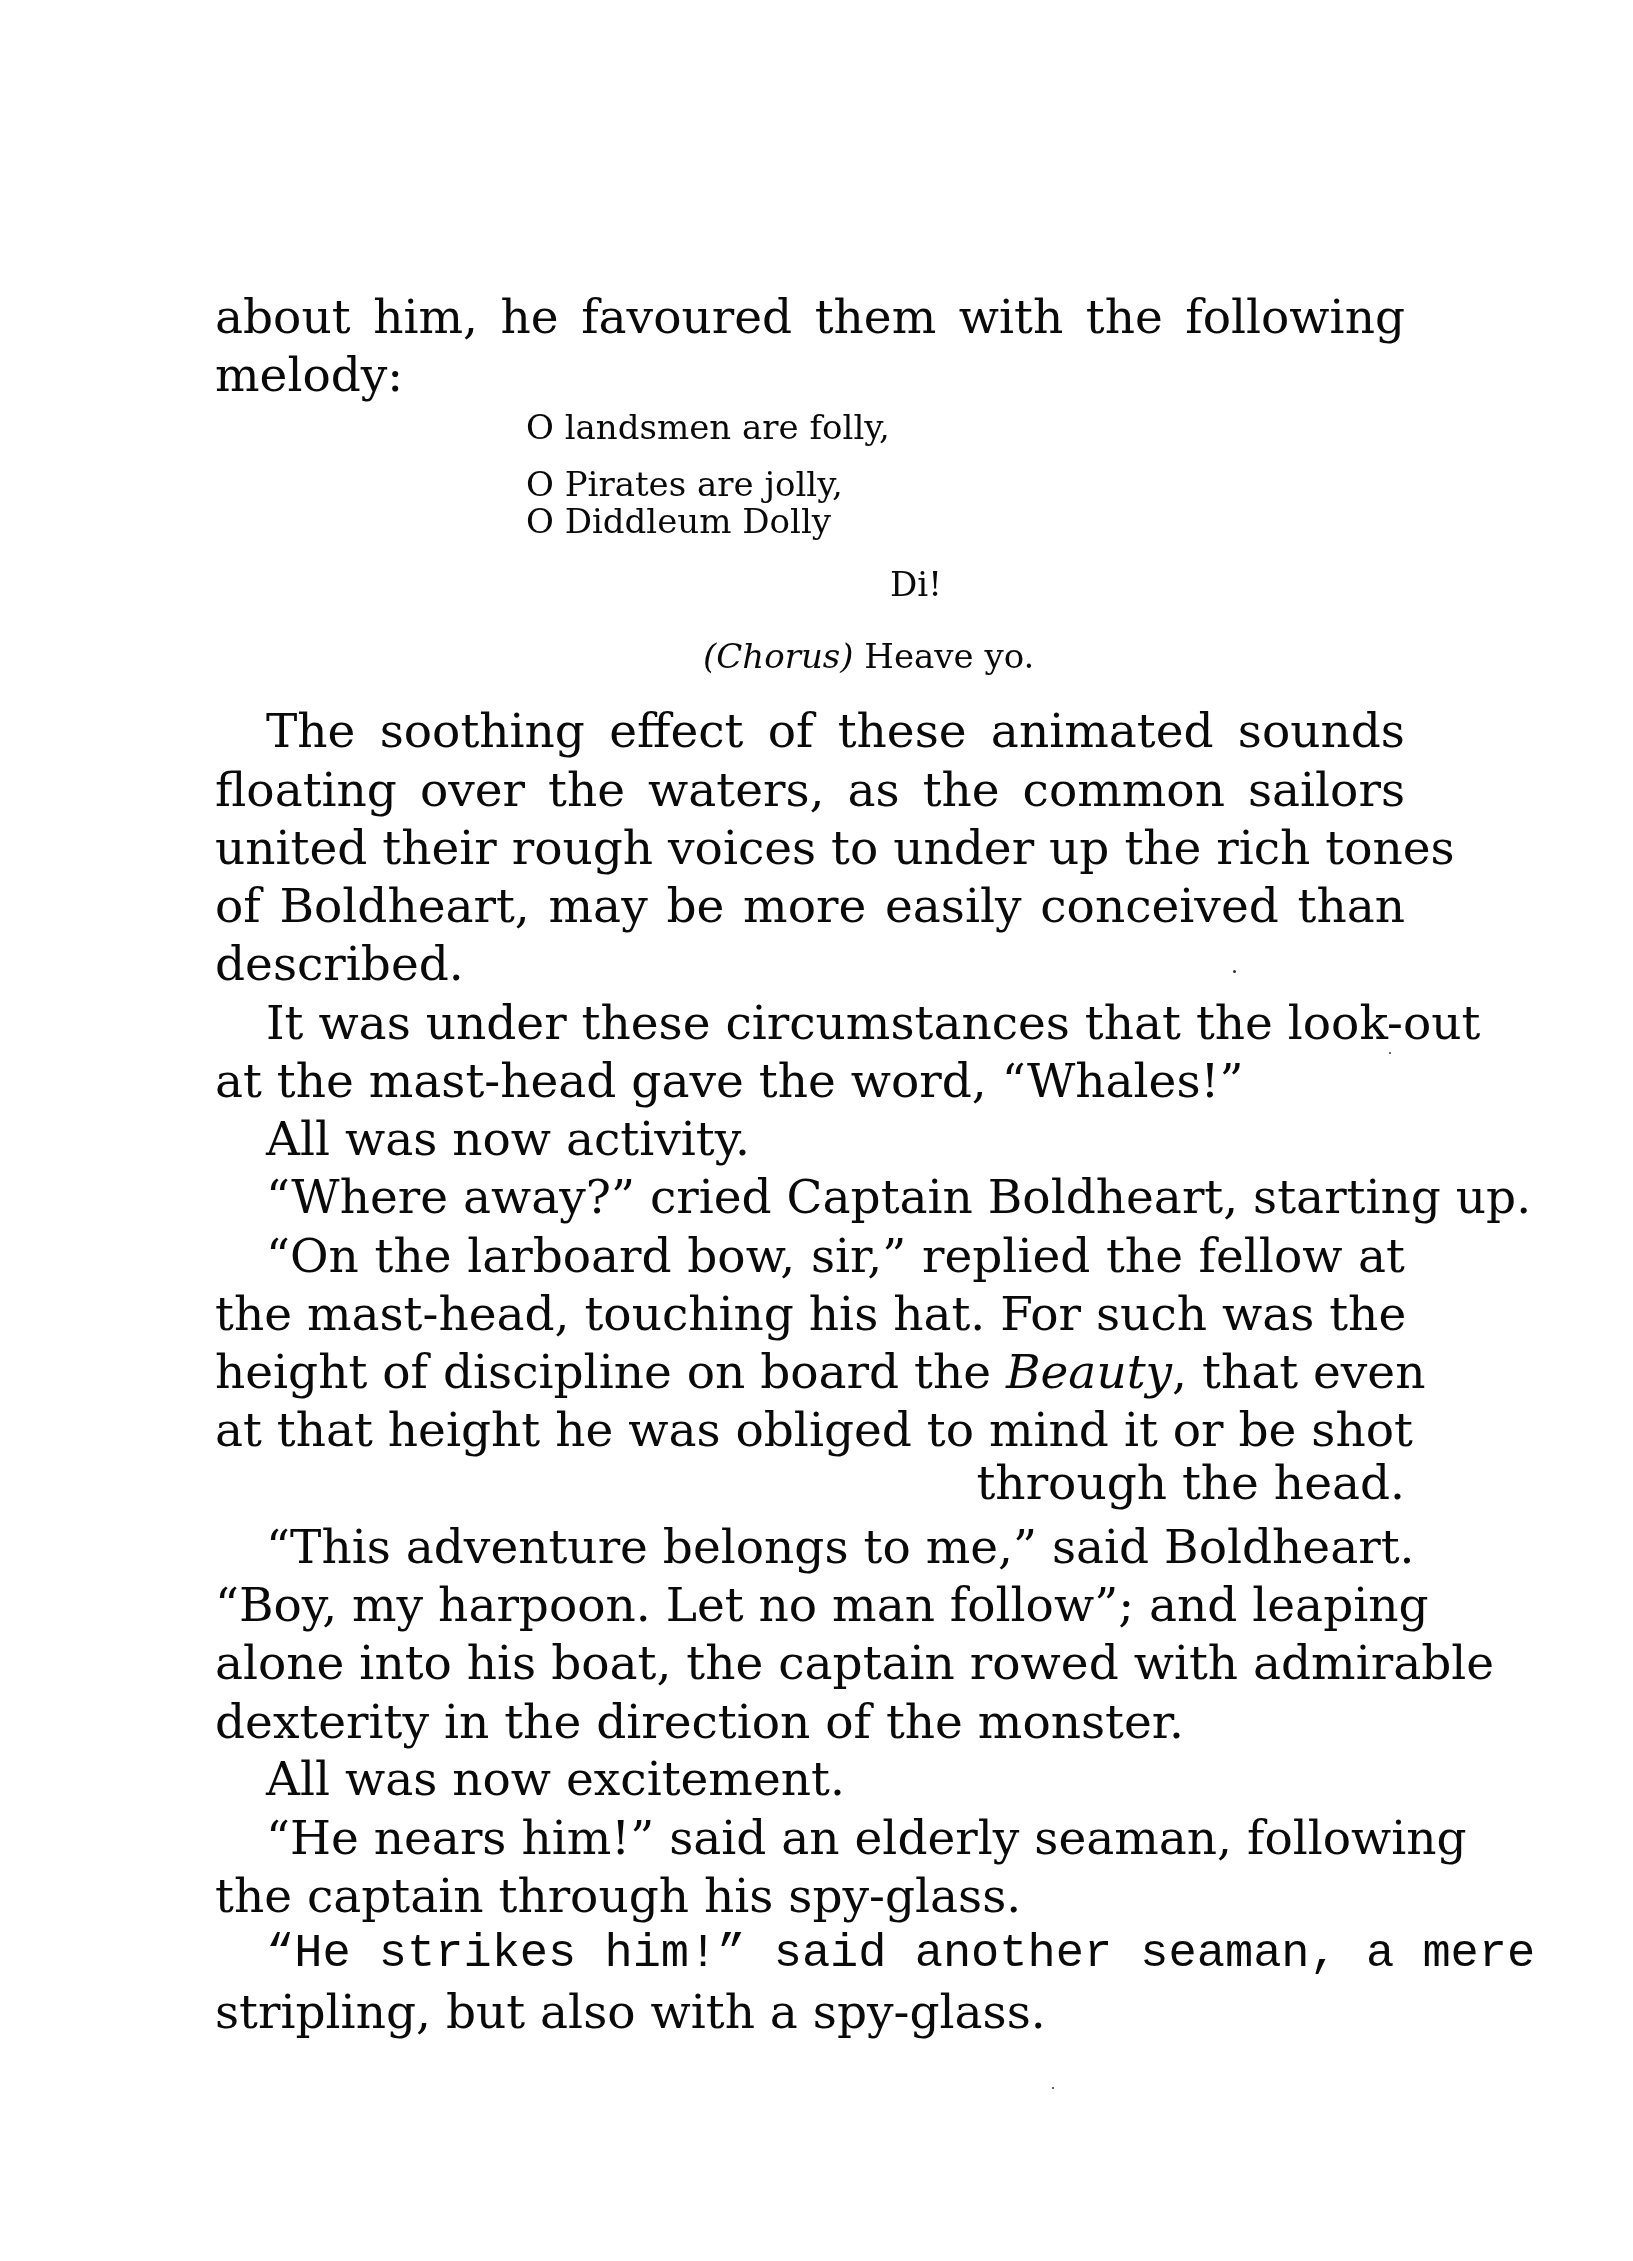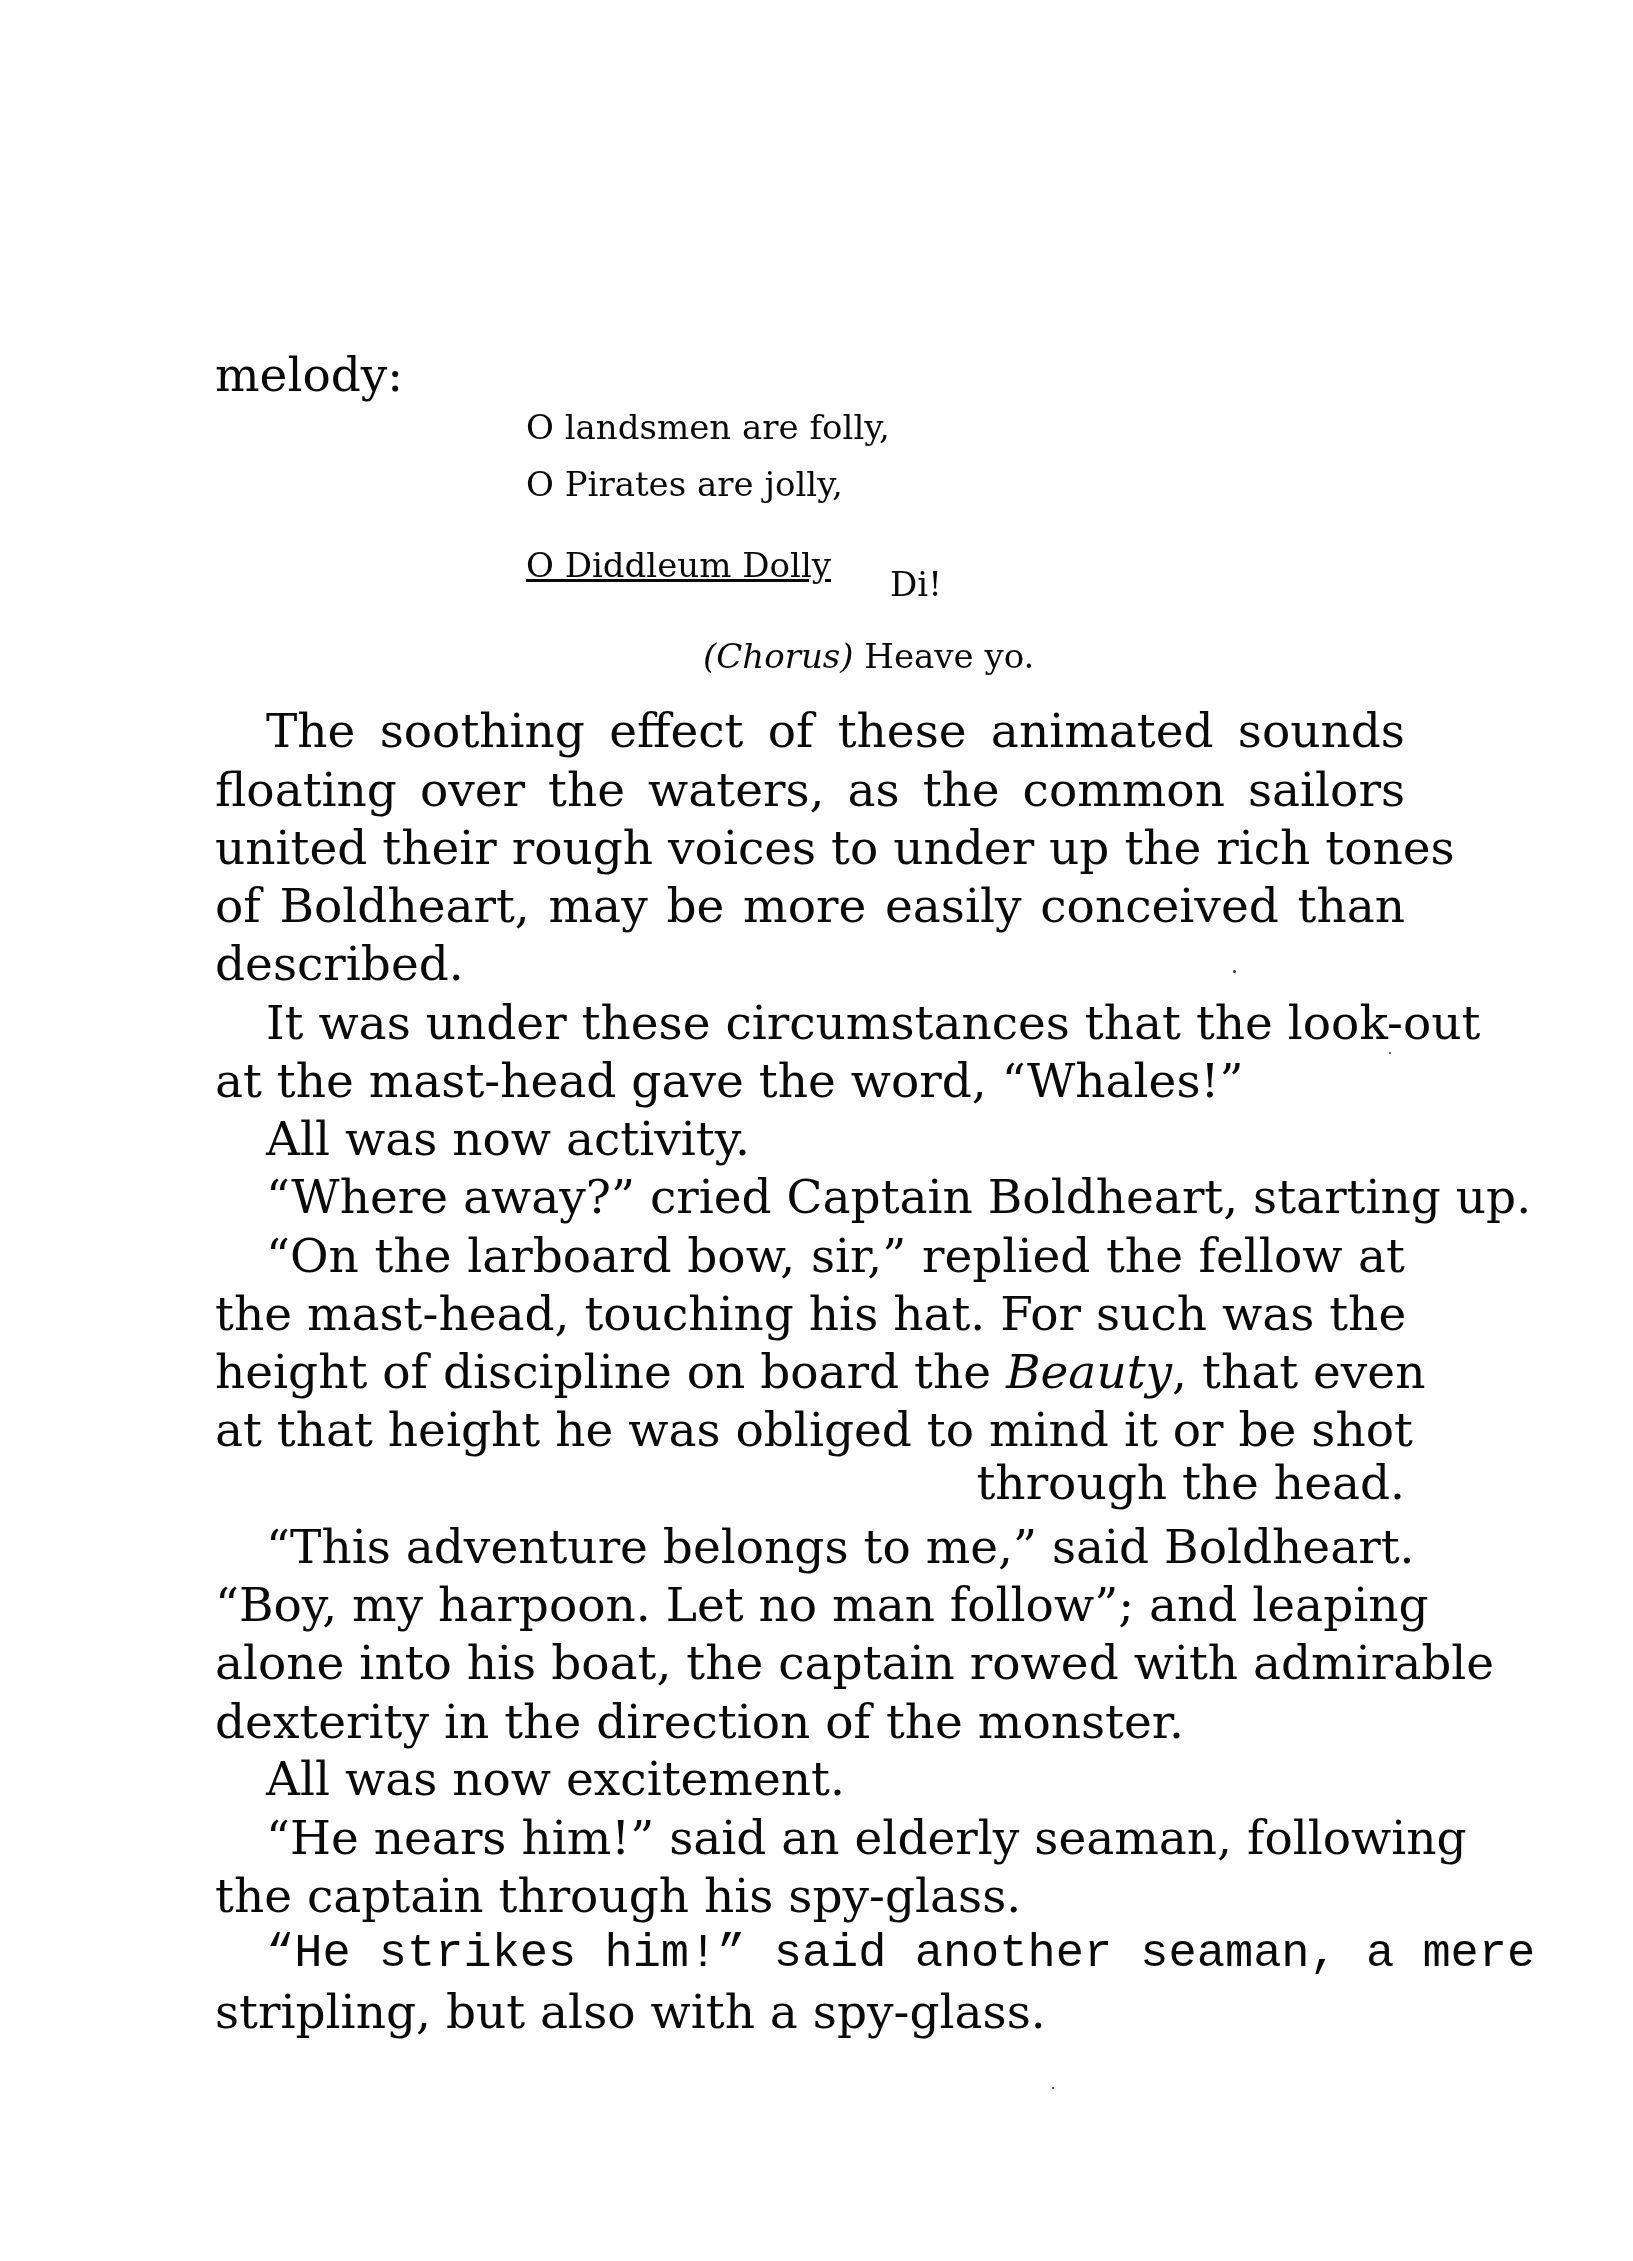"about him, he favoured them" div.ln { html: none -> <div>about him, he favoured them with the following</div> }
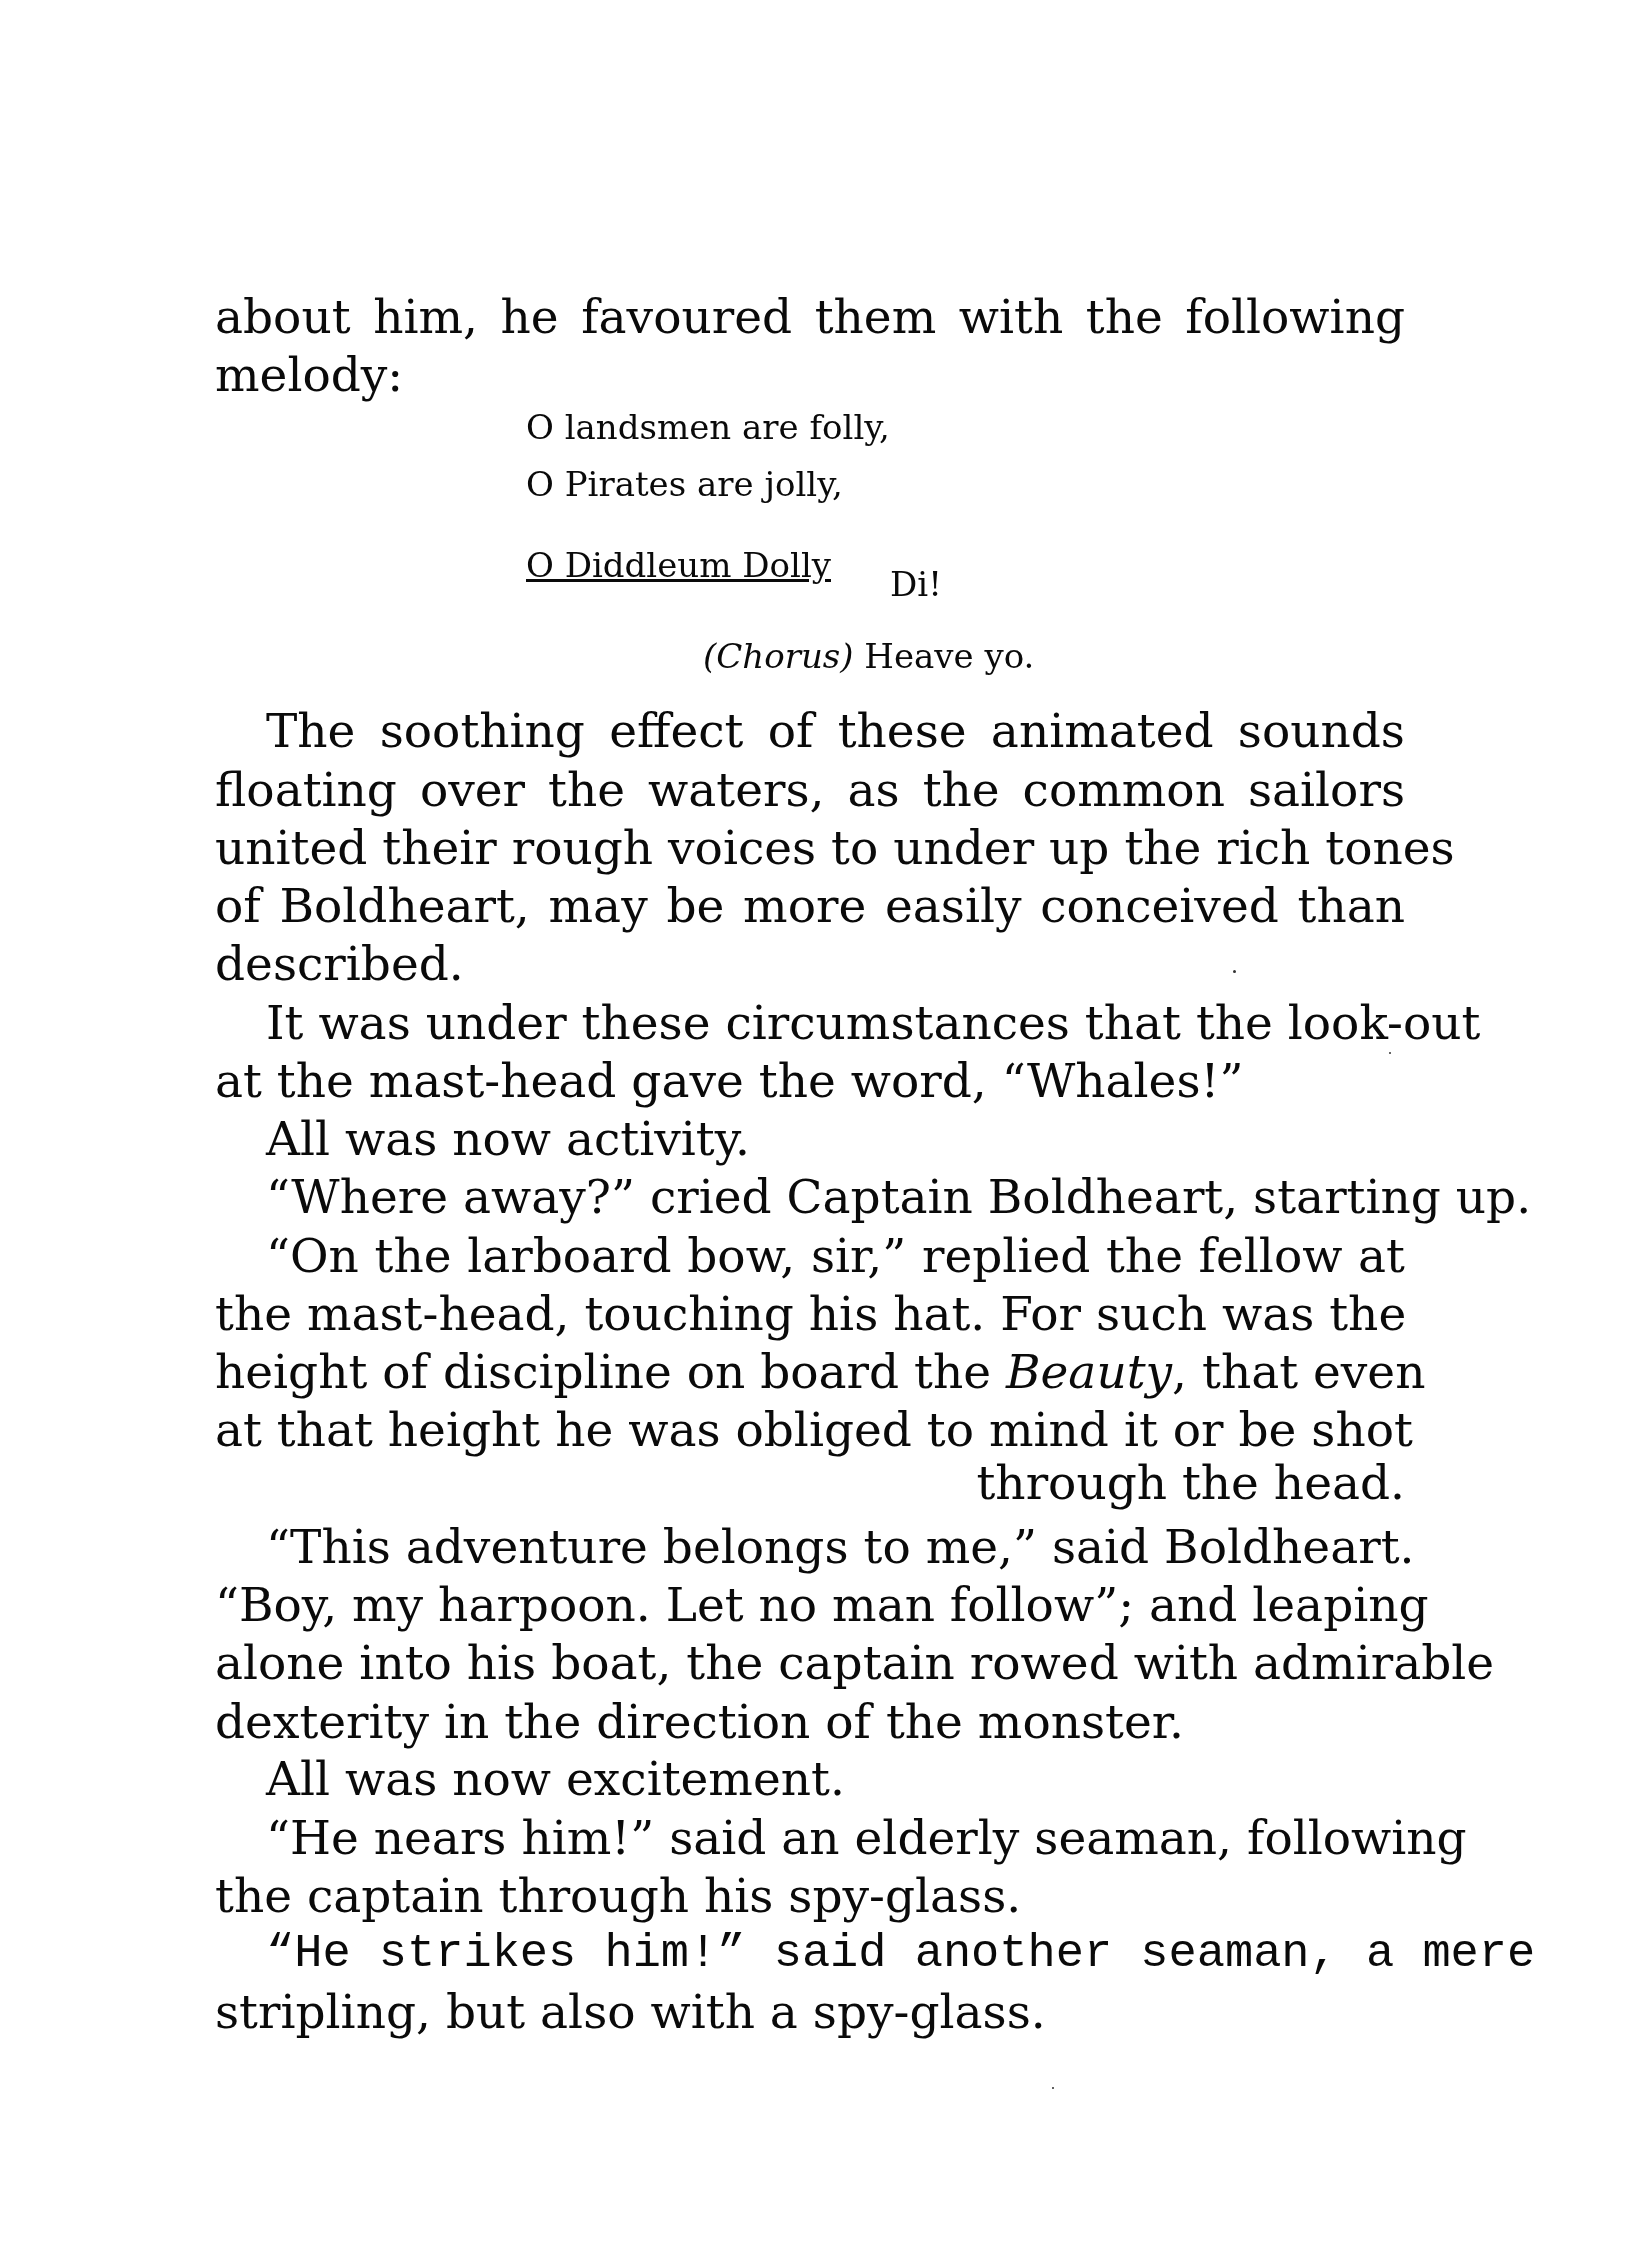"O Diddleum Dolly" div.vs { text-decoration: underline -> none; top: 544px -> 500px }
